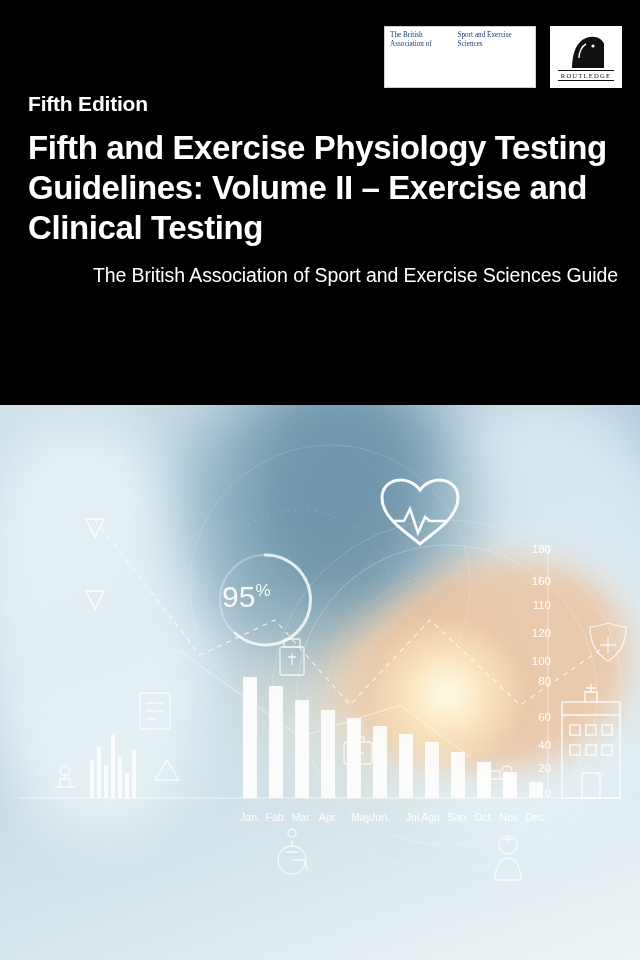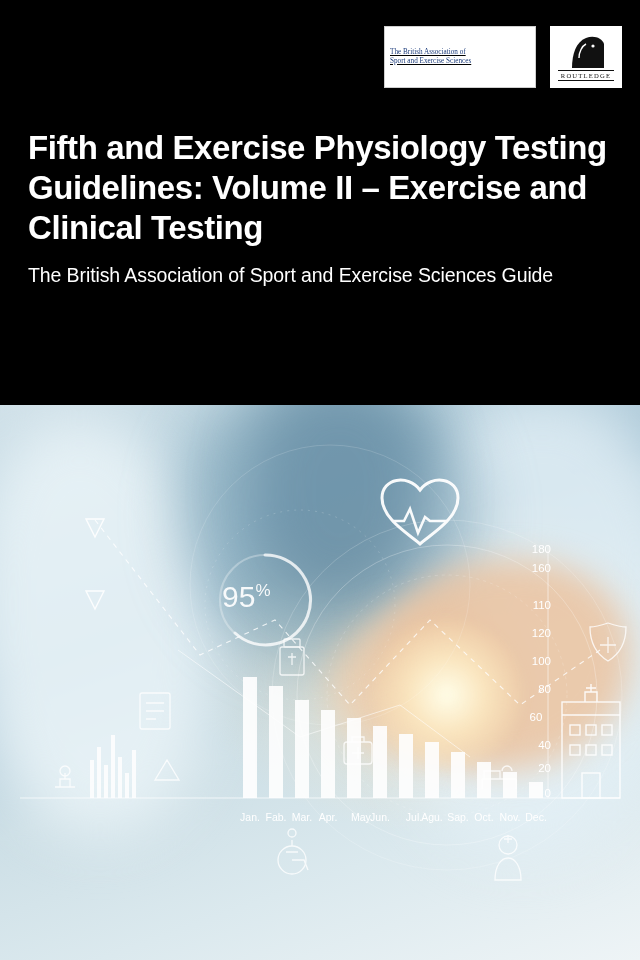"The British Association of" .bases-right { flex-direction: column -> none; justify-content: center -> space-between; text-decoration: underline -> none }
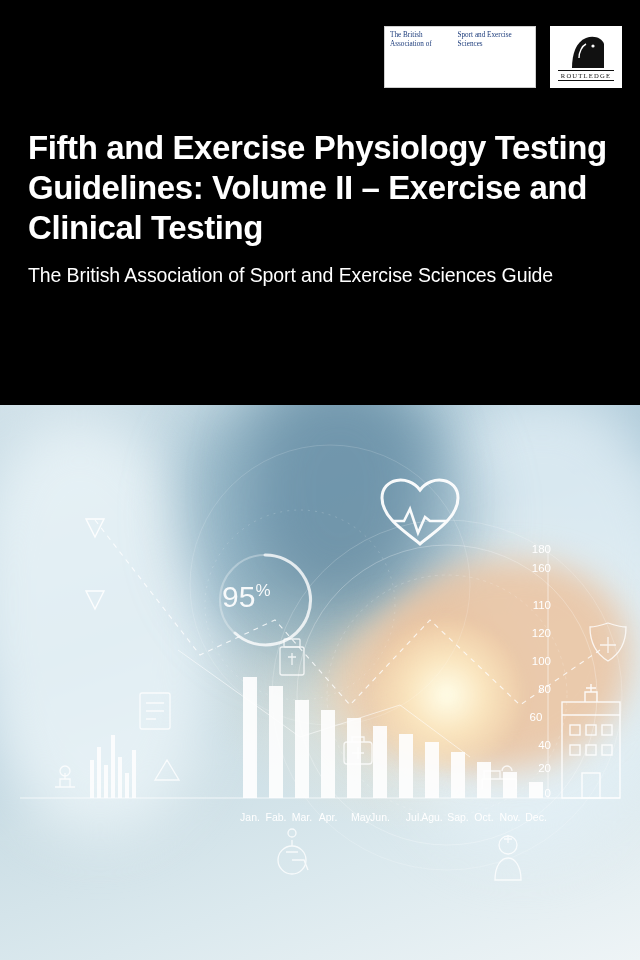"Fifth Edition" div.edition { html: none -> <div>Fifth Edition</div> }
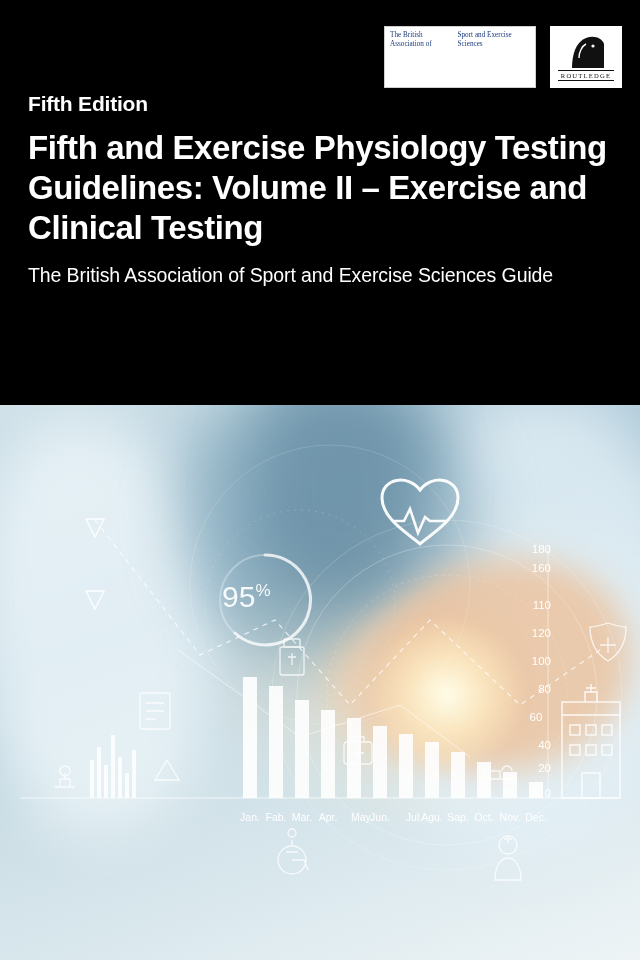"The British Association of Sport" .subtitle { text-align: none -> right }
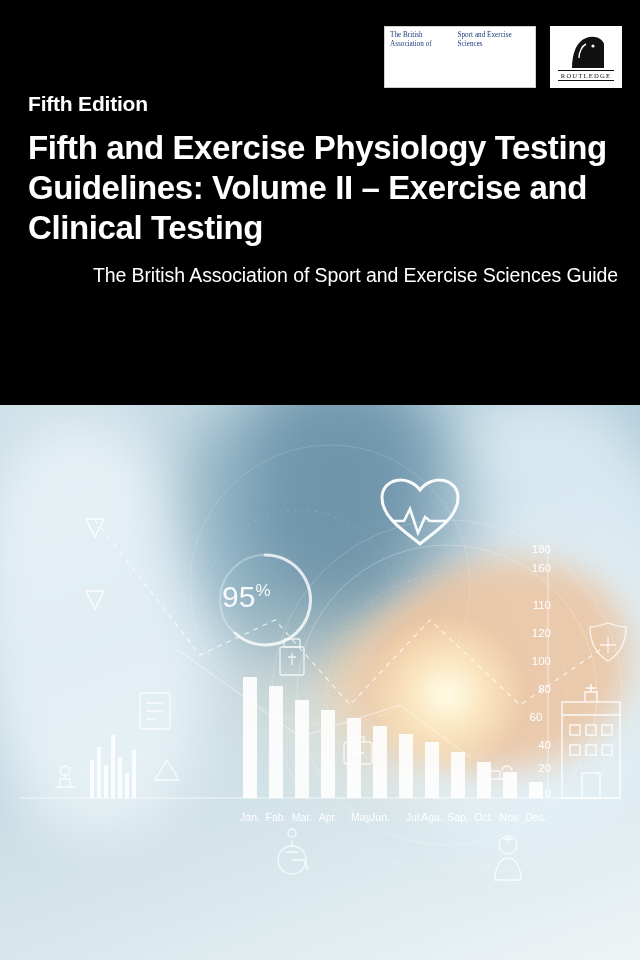"160" div.axis-label { top: 157px -> 170px }
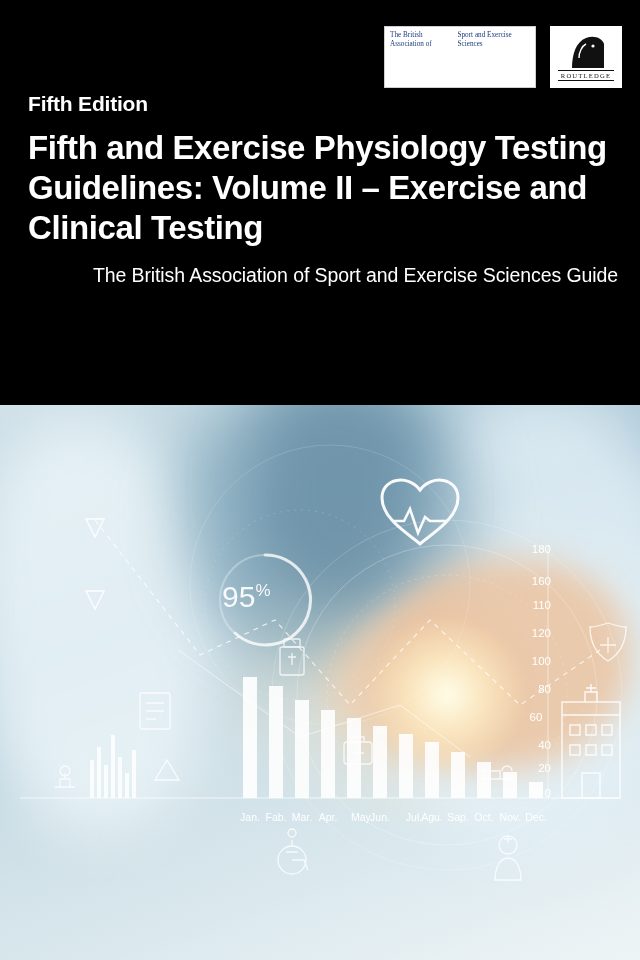"80" div.axis-label { top: 278px -> 270px }
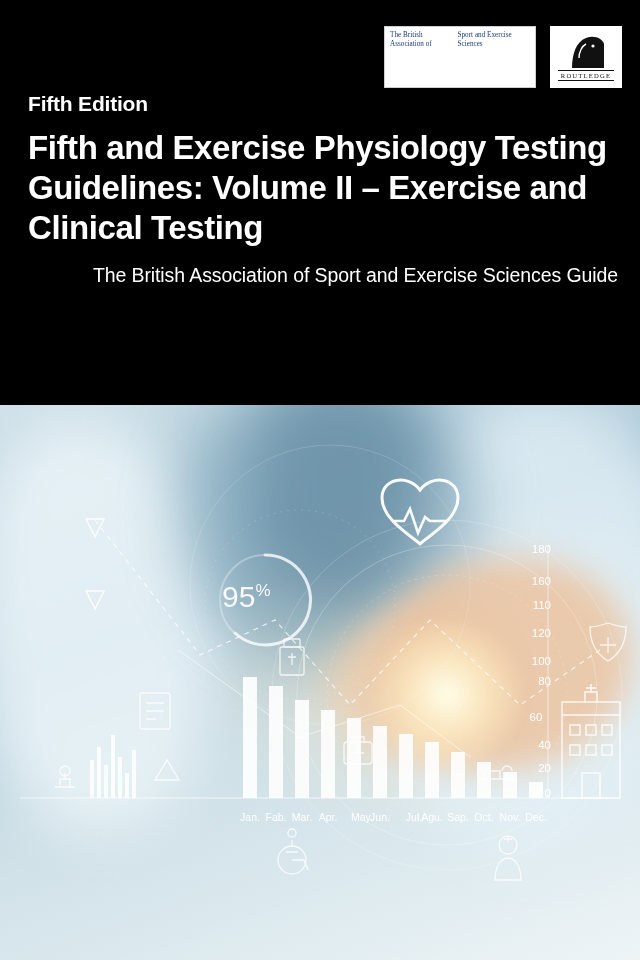"60" div.axis-label { text-align: center -> none }
